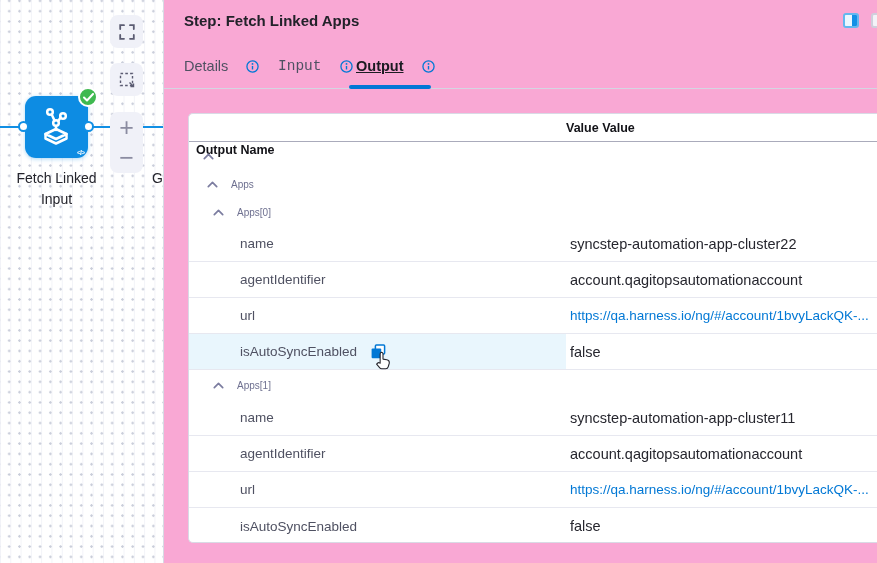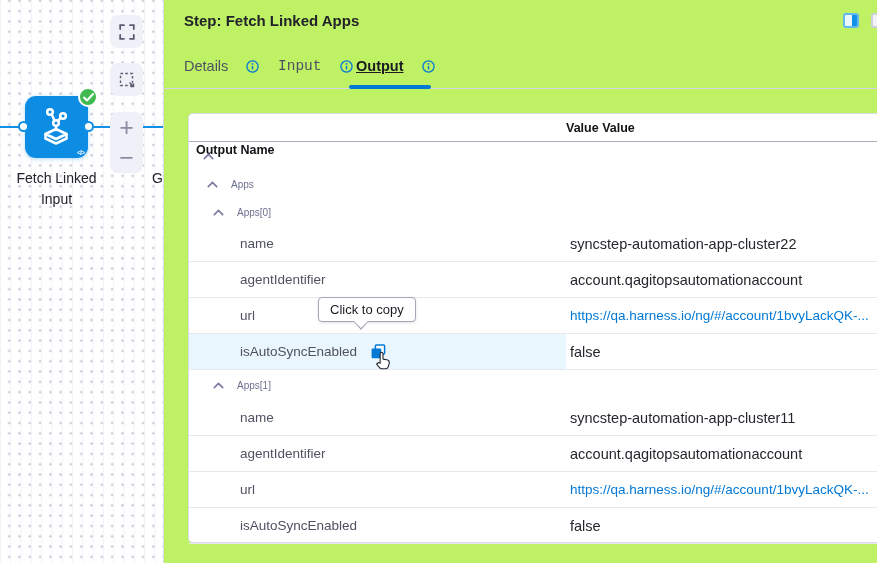"Step: Fetch Linked Apps" .panel { background: #bef264 -> #f9a8d4 }
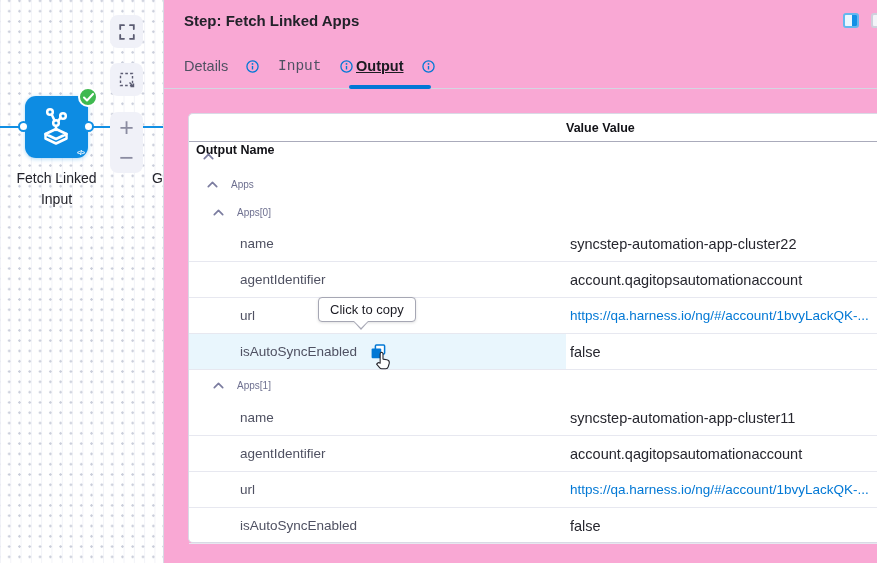"Click to copy" div.tooltip { html: <div>Click to copy</div> -> none }
